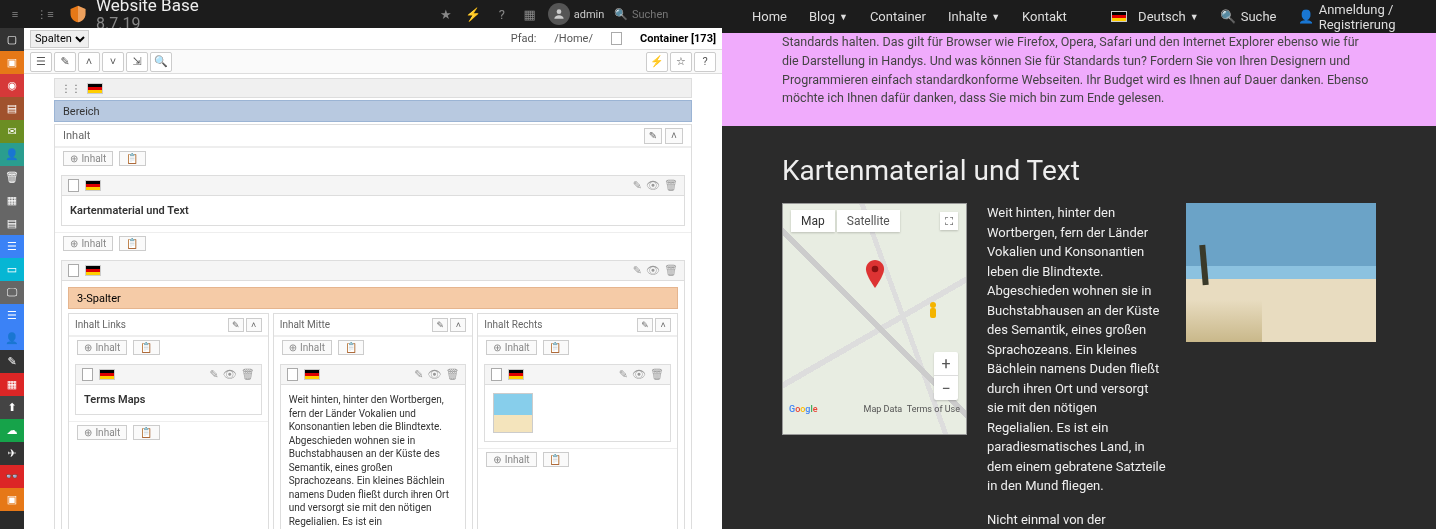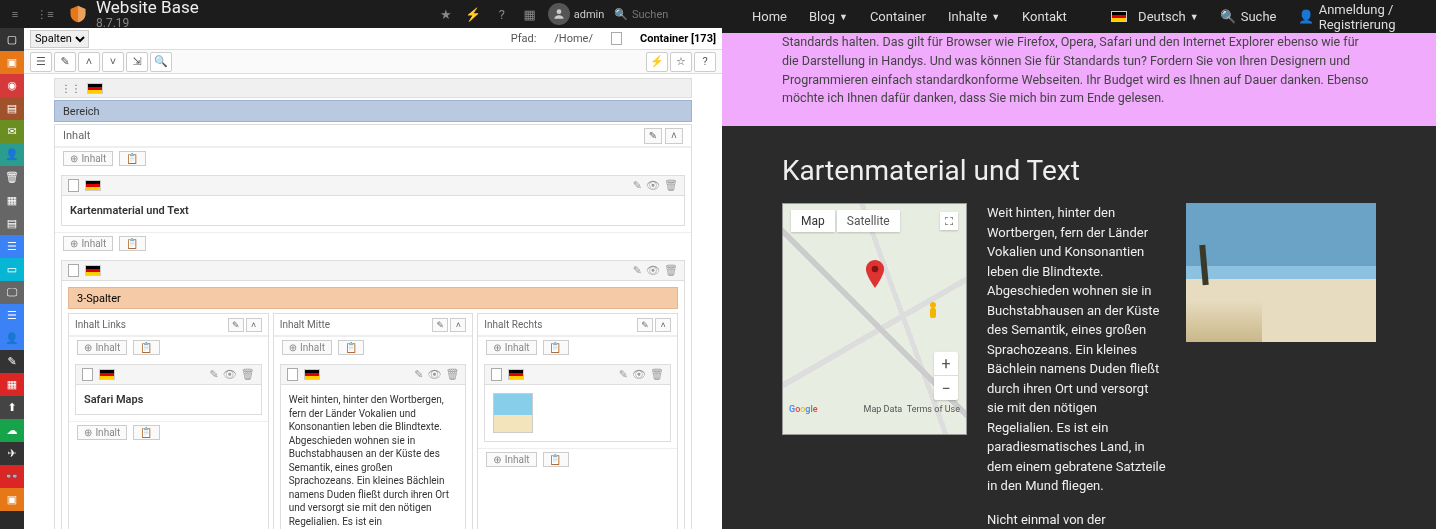"8.7.19" .topbar .brand .ver { font-size: 12px -> 16px }
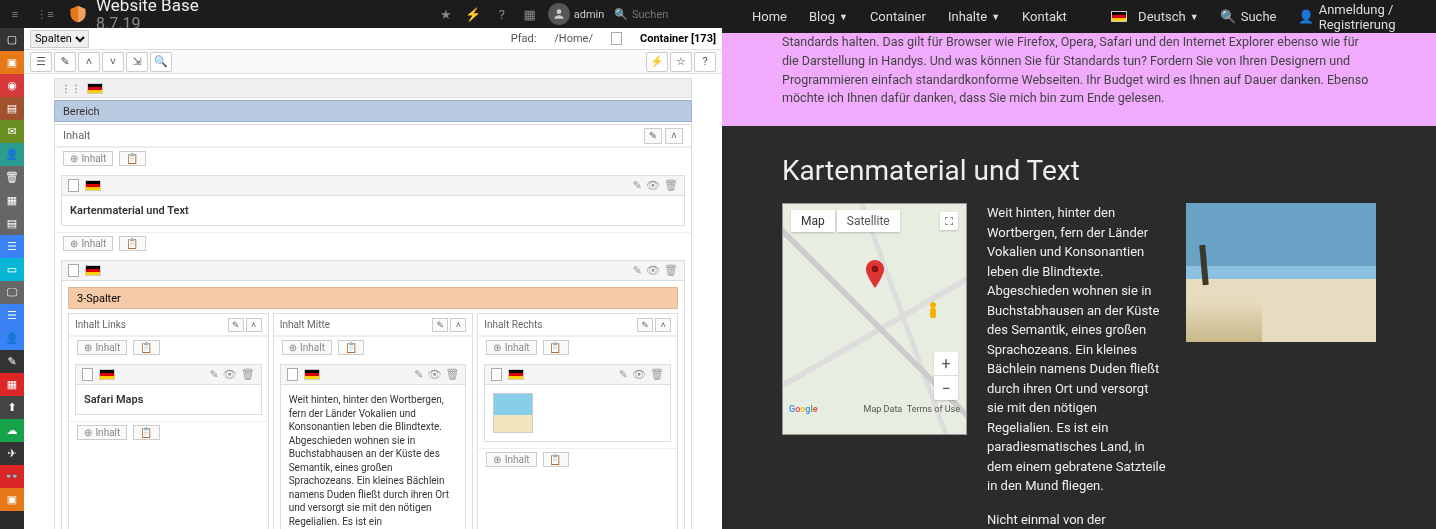"Safari Maps" b { text: Safari -> Terms }
